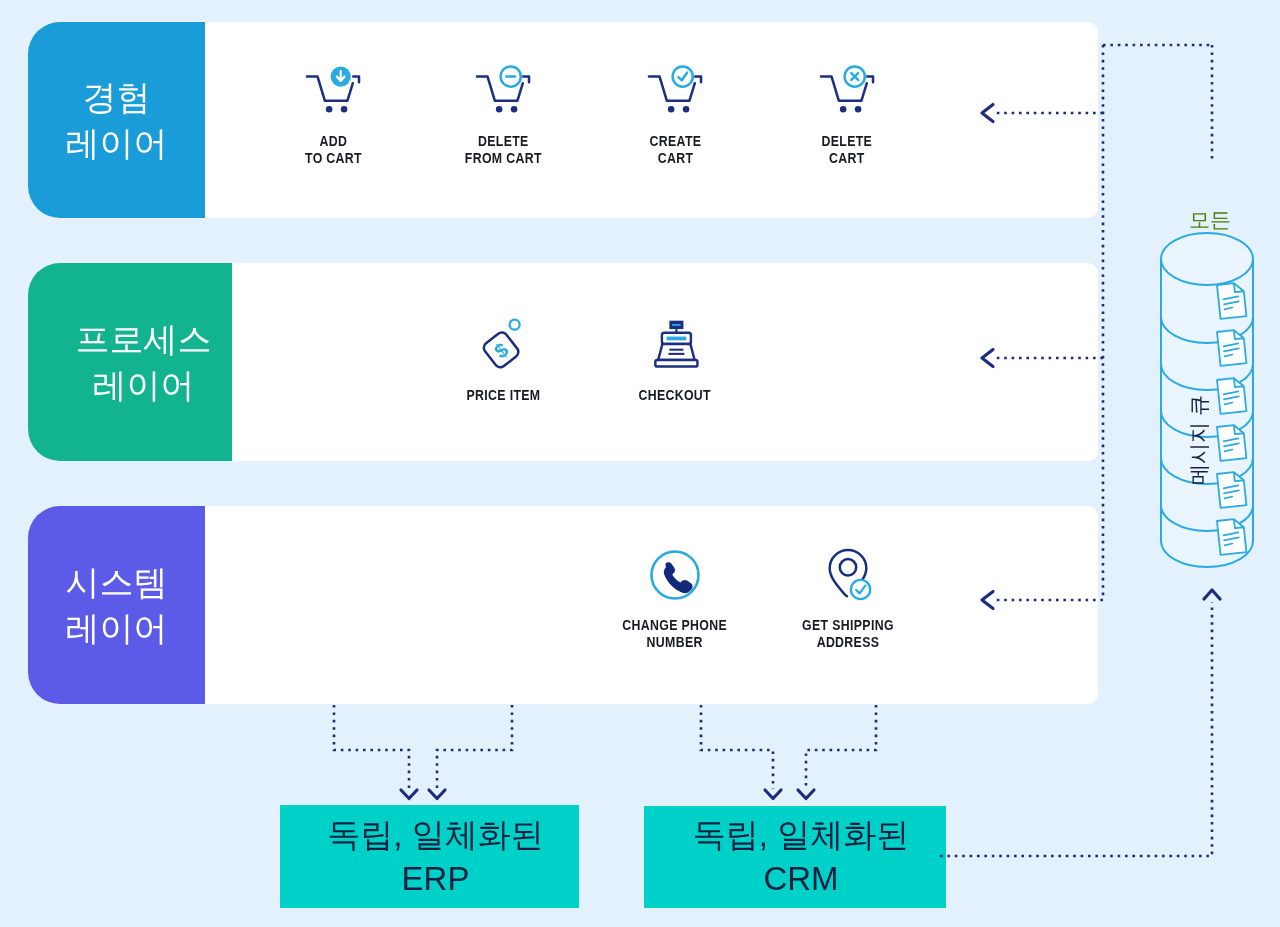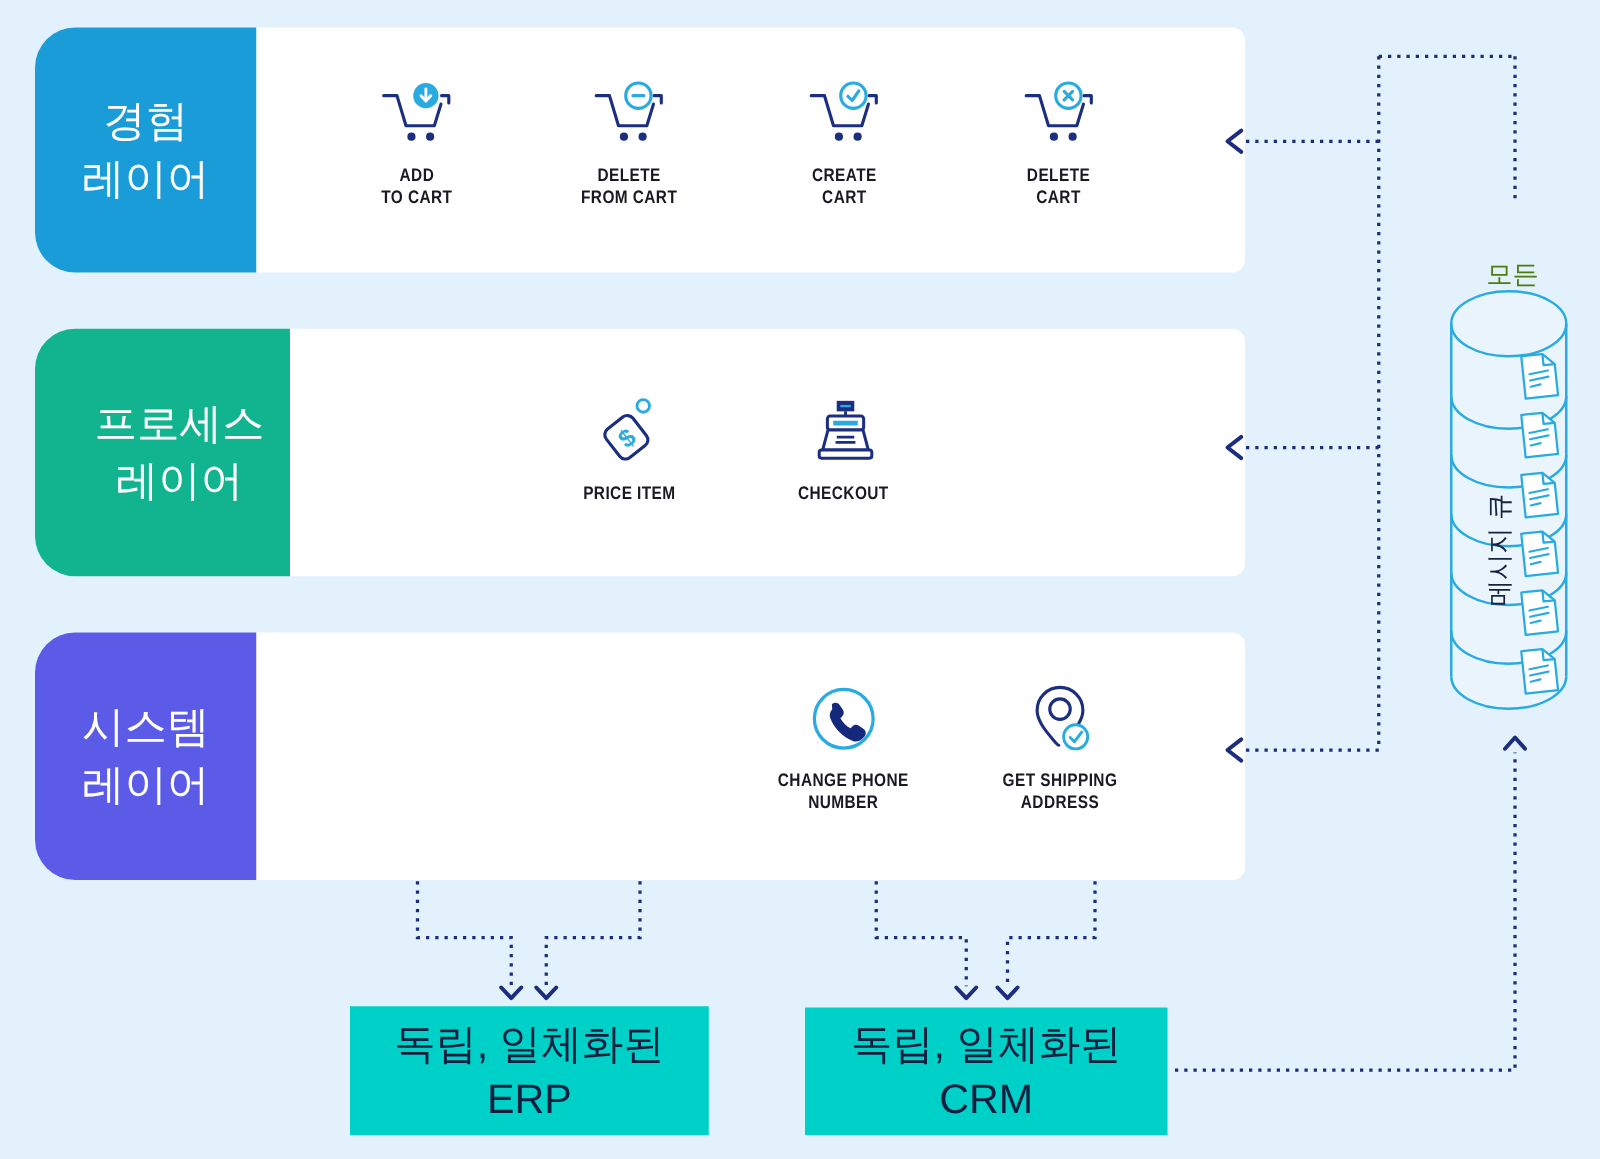"경험" .row { width: 968px -> 1070px }
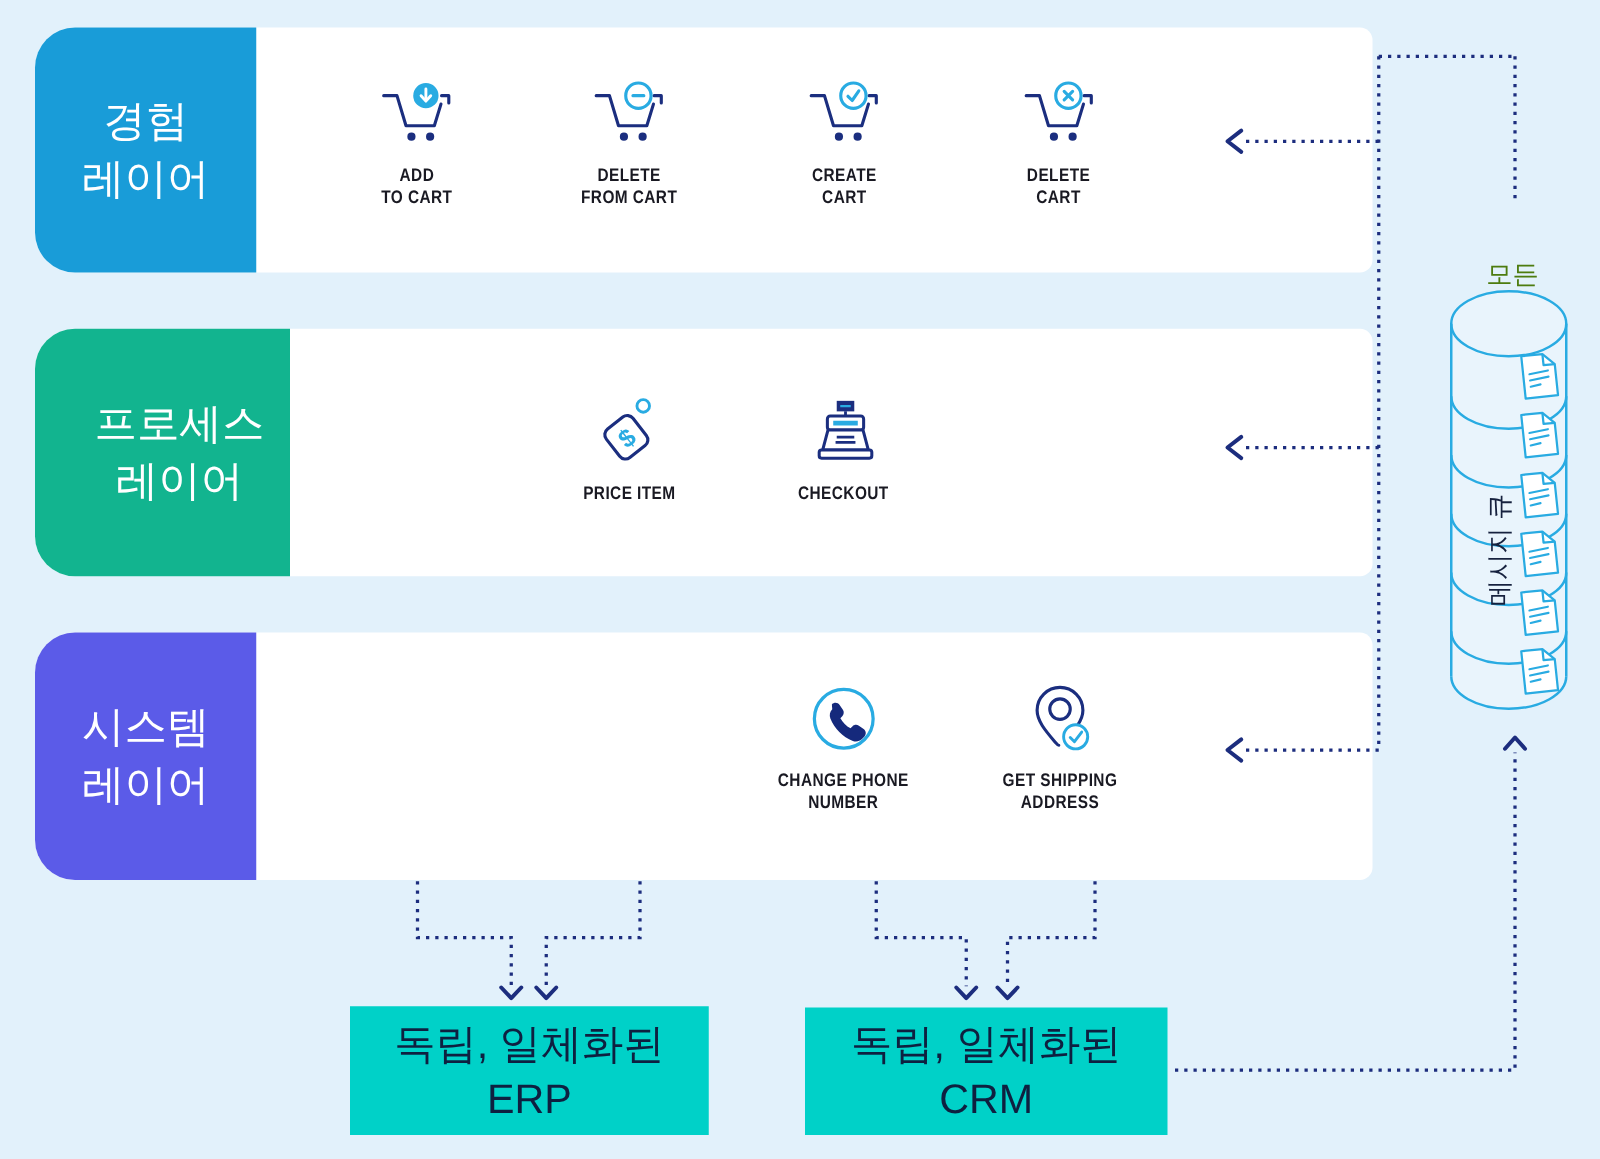"독립, 일체화된" .backend-box { padding-left: none -> 12px }
